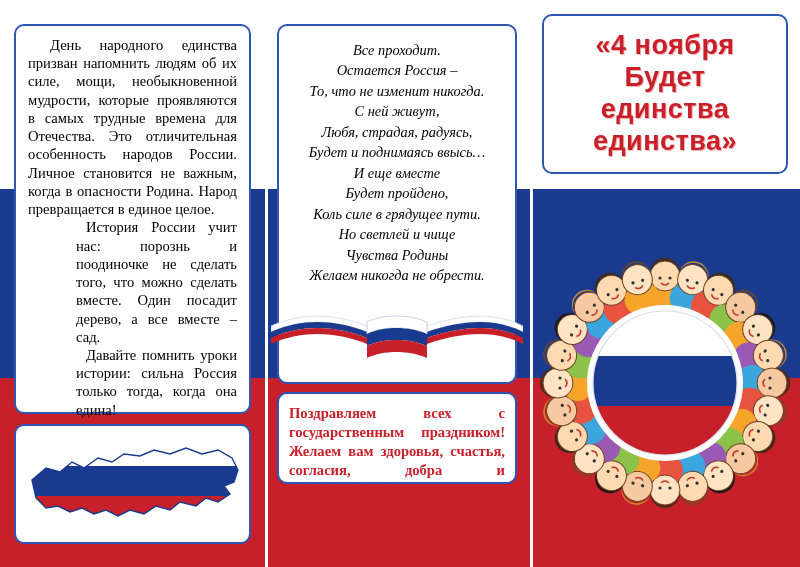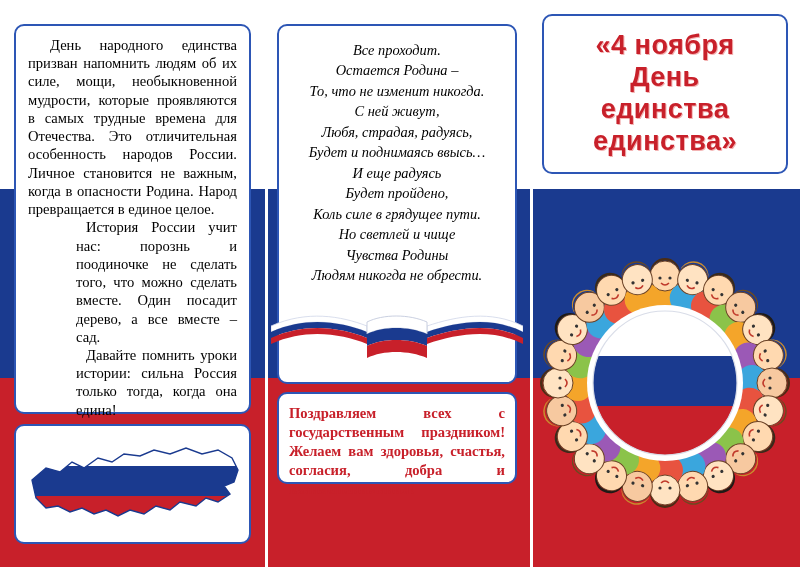"Остается Родина –" div.line { text: Родина -> Россия }
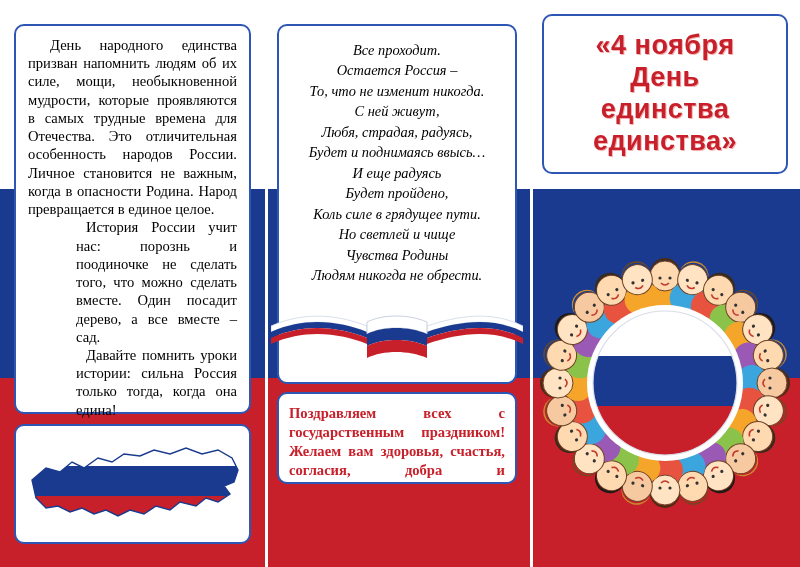"День" span { text: День -> Будет }
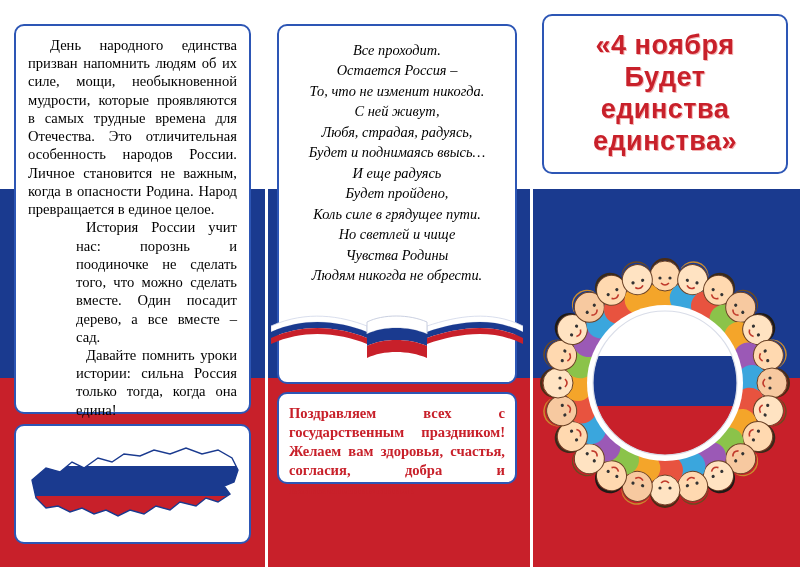"И еще радуясь" div.line { text: радуясь -> вместе }
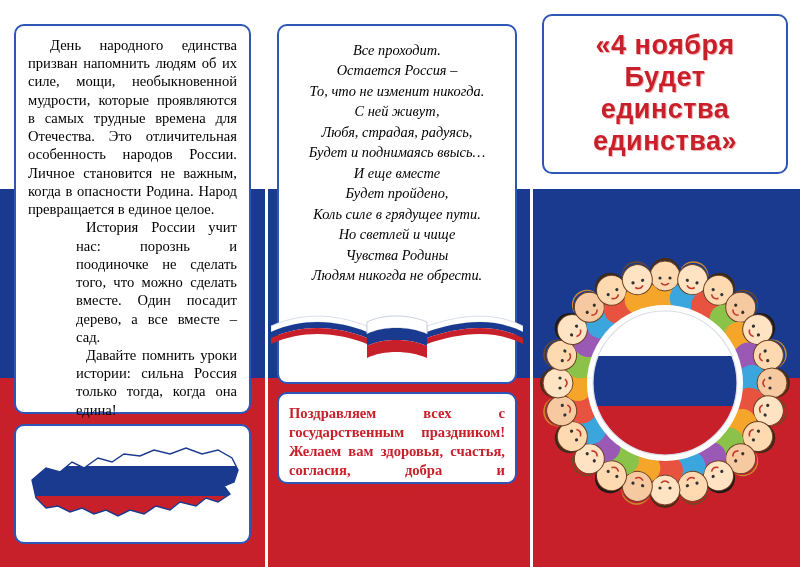"Людям никогда не обрести." div.line { text: Людям -> Желаем }
